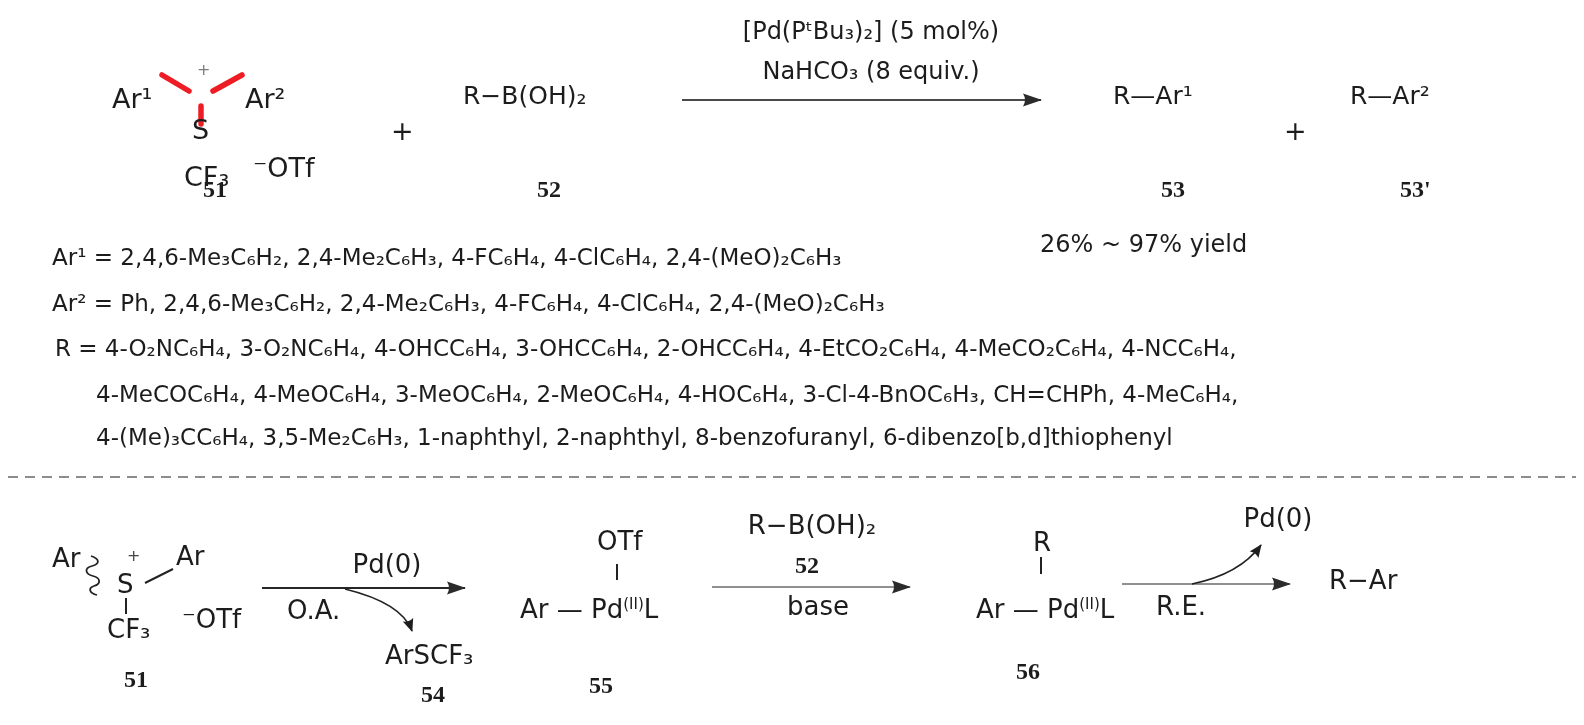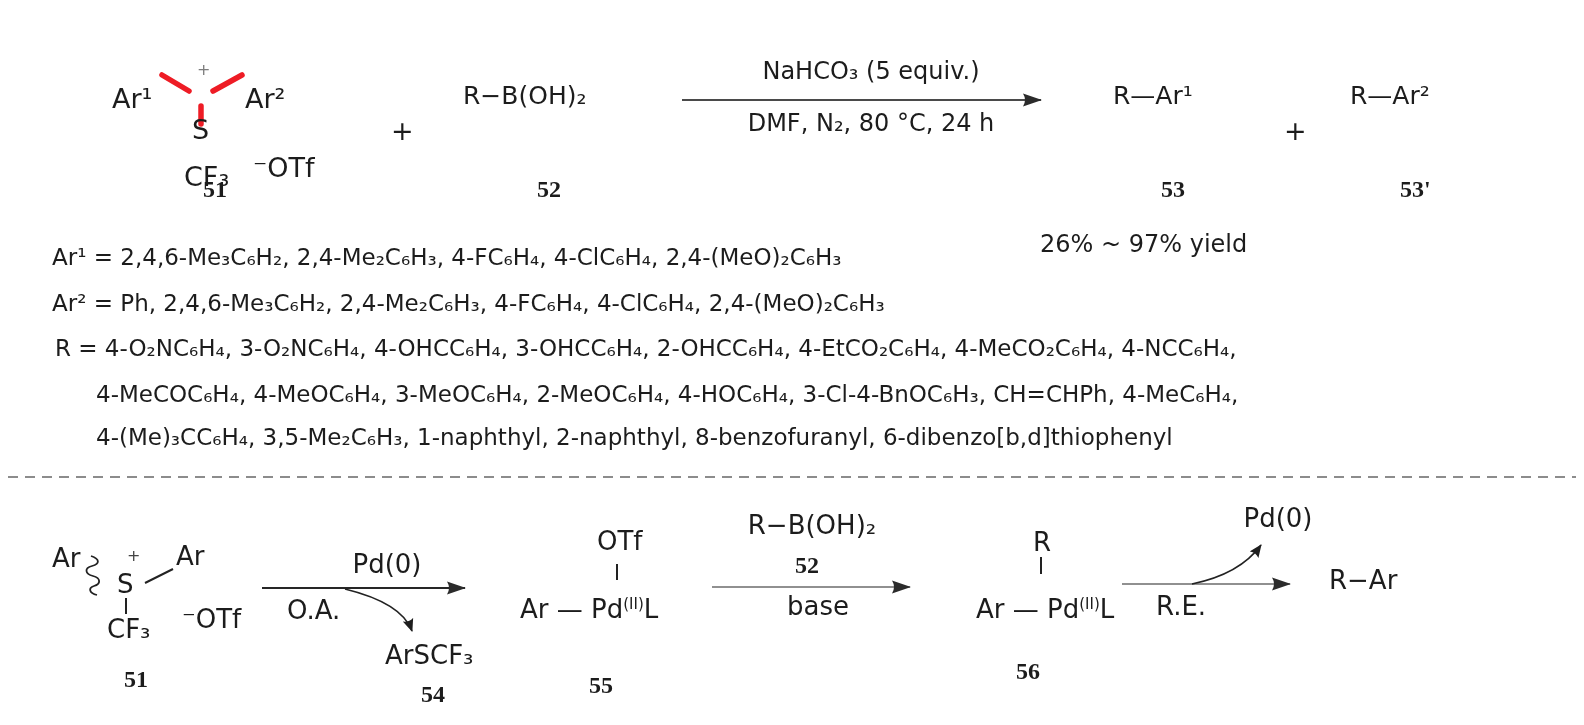"[Pd(PᵗBu₃)₂] (5 mol%)" div.abs { html: none -> <div>[Pd(PᵗBu₃)₂] (5 mol%)</div> }
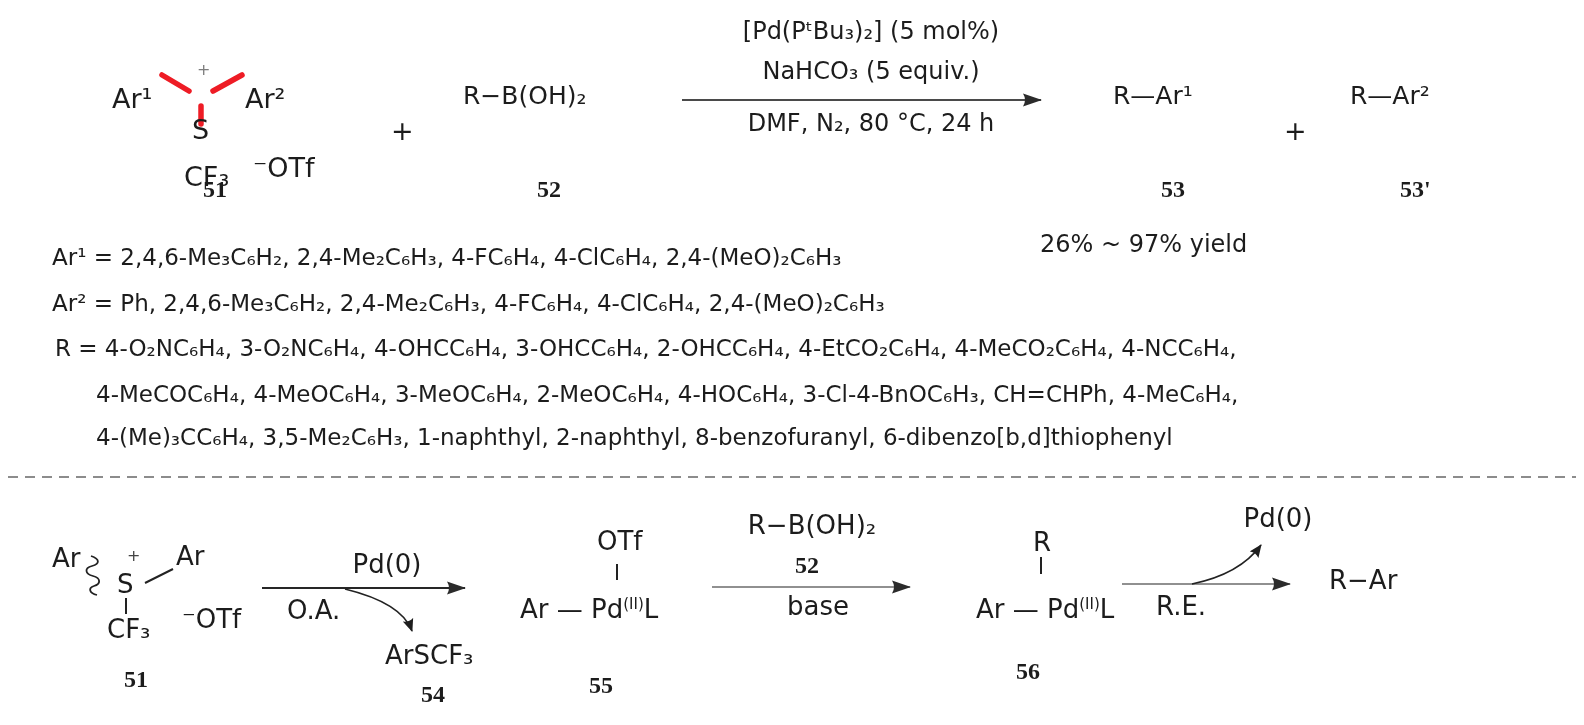"NaHCO₃ (5 equiv.)" div.abs { text: 5 -> 8 }
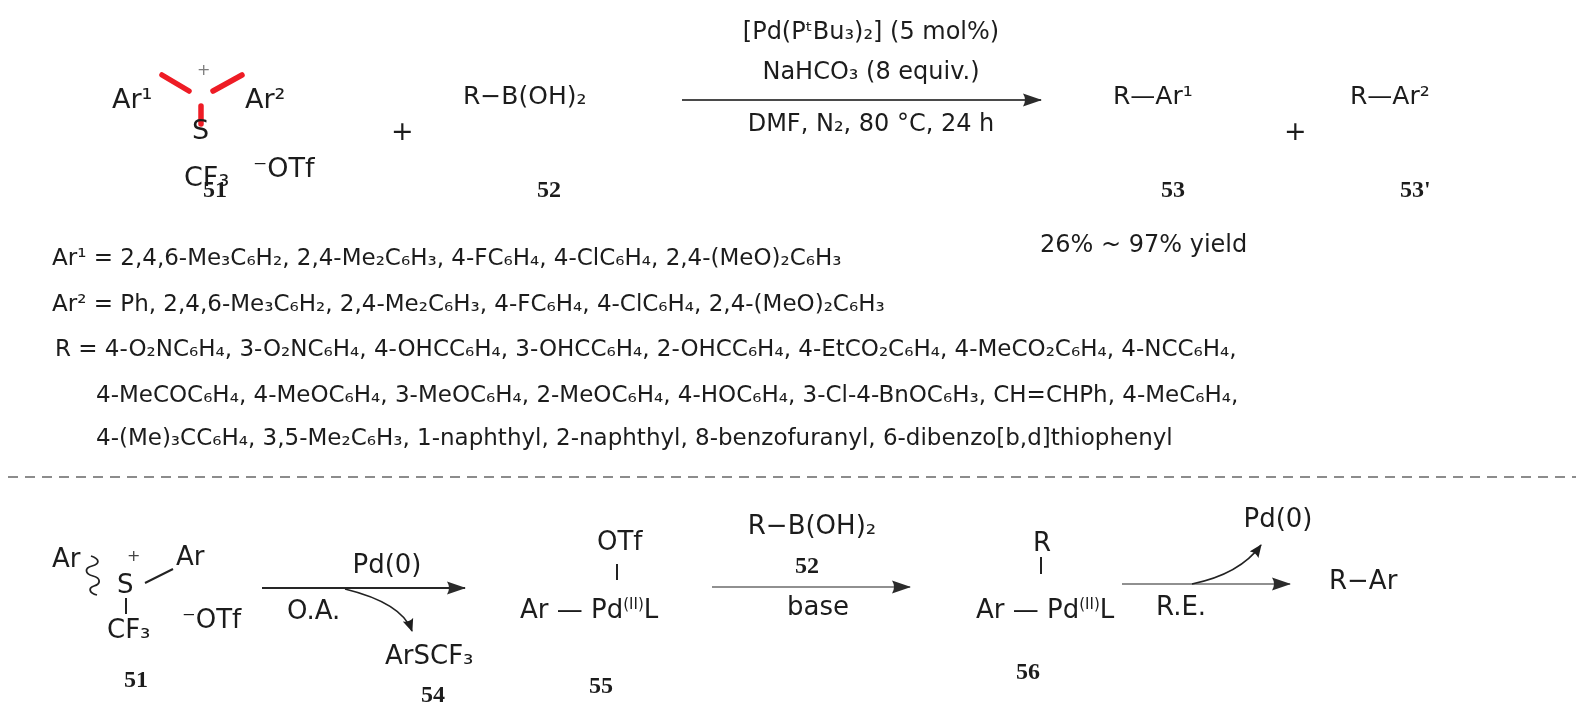"DMF, N₂, 80 °C, 24" div.abs { html: <div>DMF, N₂, 80 °C, 24 h</div> -> none }
